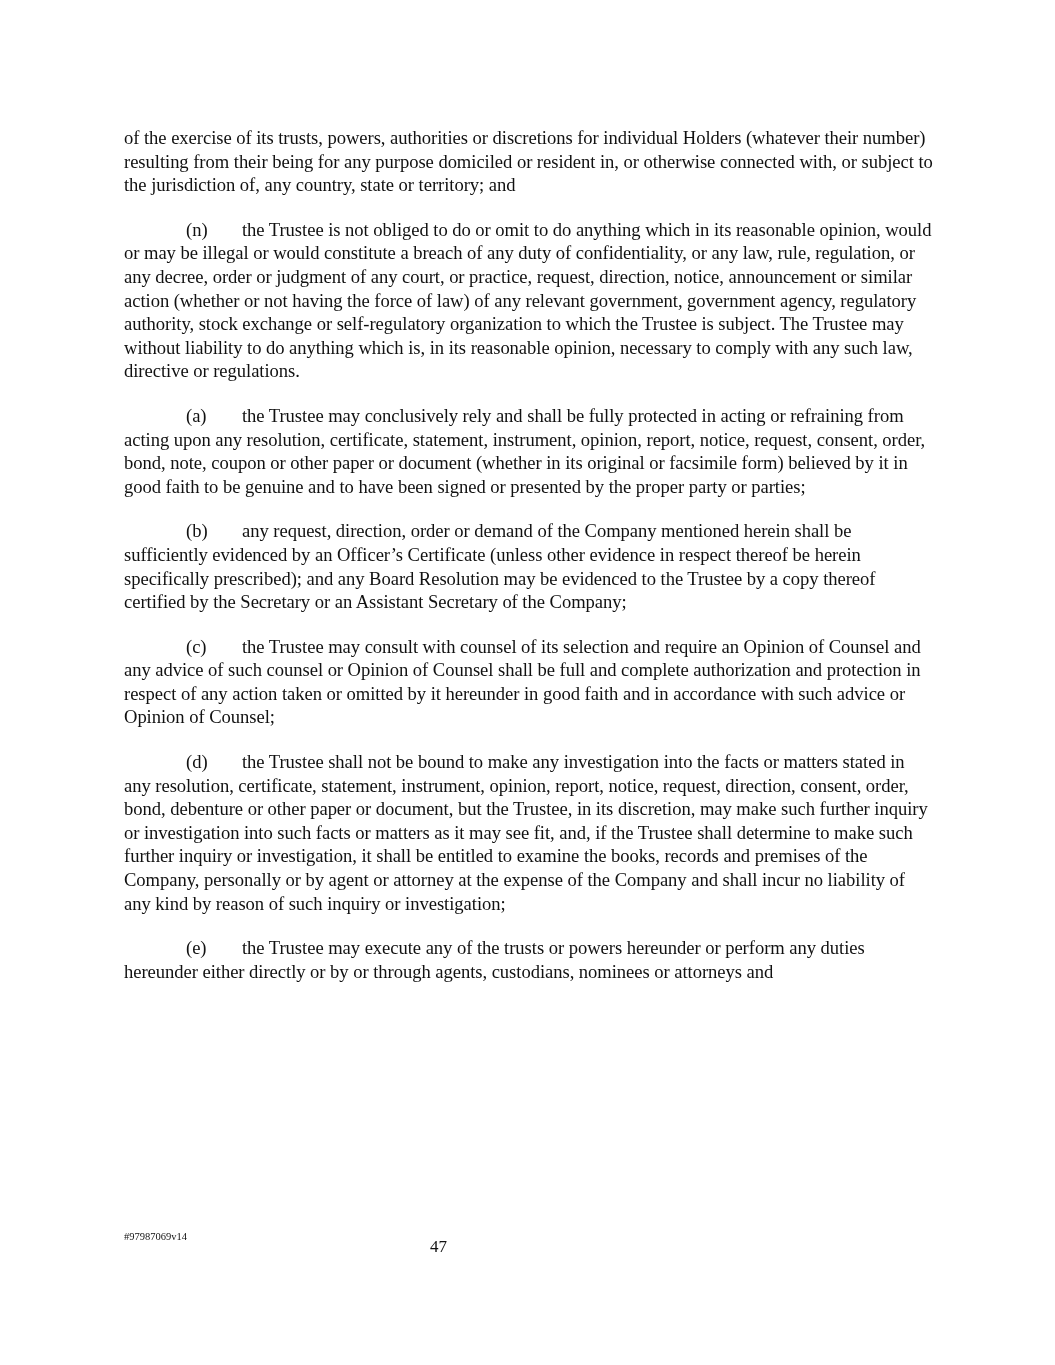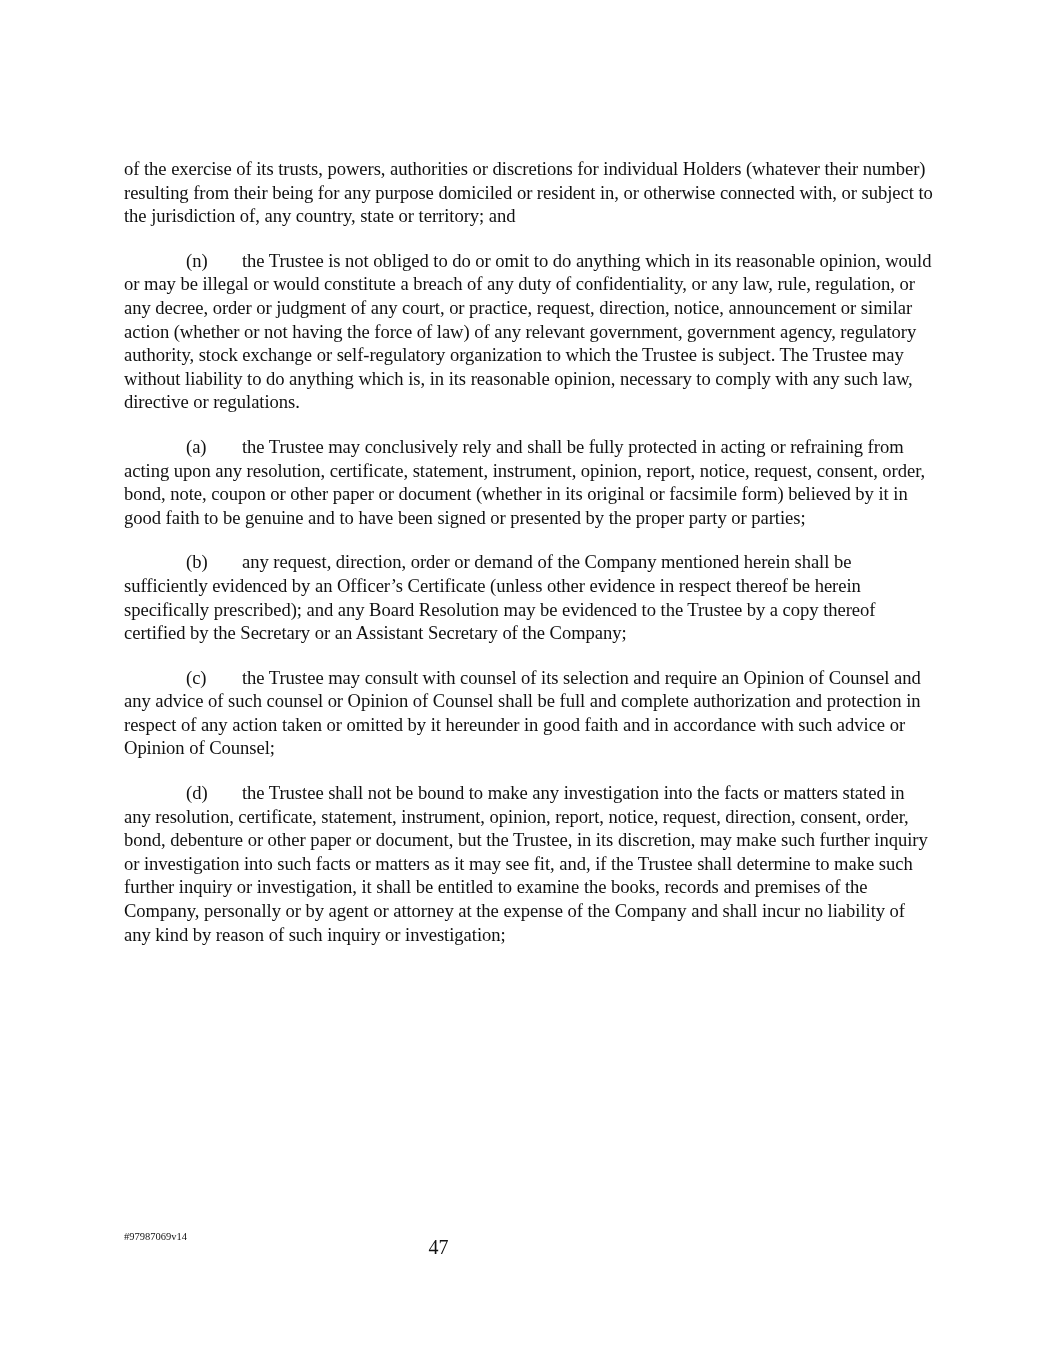"of the exercise of its" .para.cont { margin-top: 31px -> none }
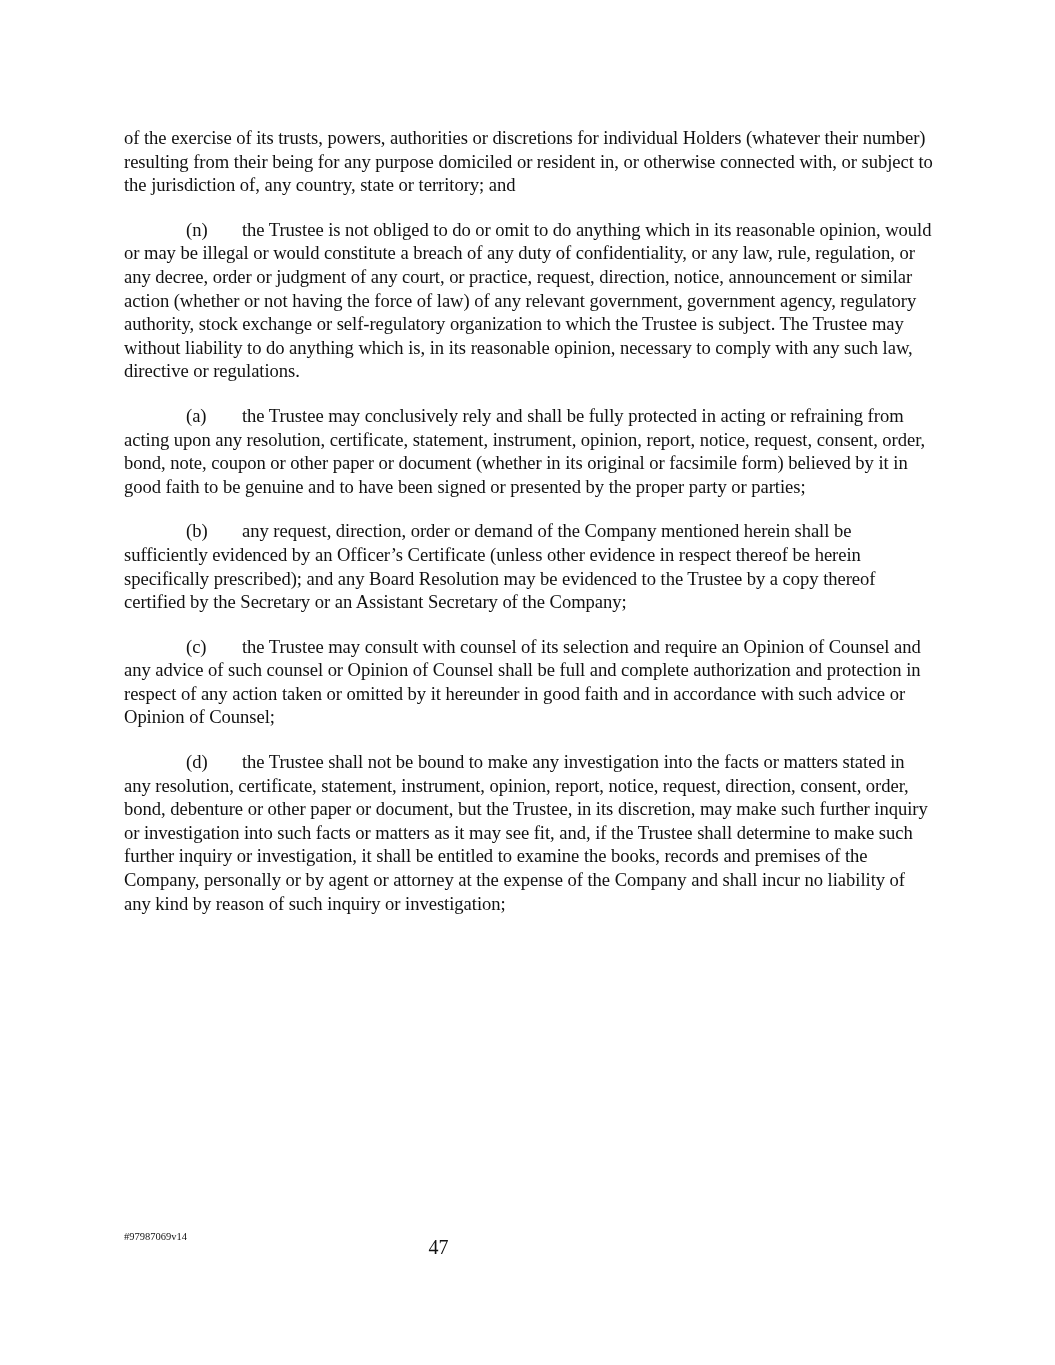"(e) the Trustee may execute" p.para { html: none -> <p><span>(e)</span><span>the Trustee may execute any of the trusts or powers hereunder or perform any duties hereunder either directly or by or through agents, custodians, nominees or attorneys and</span></p> }
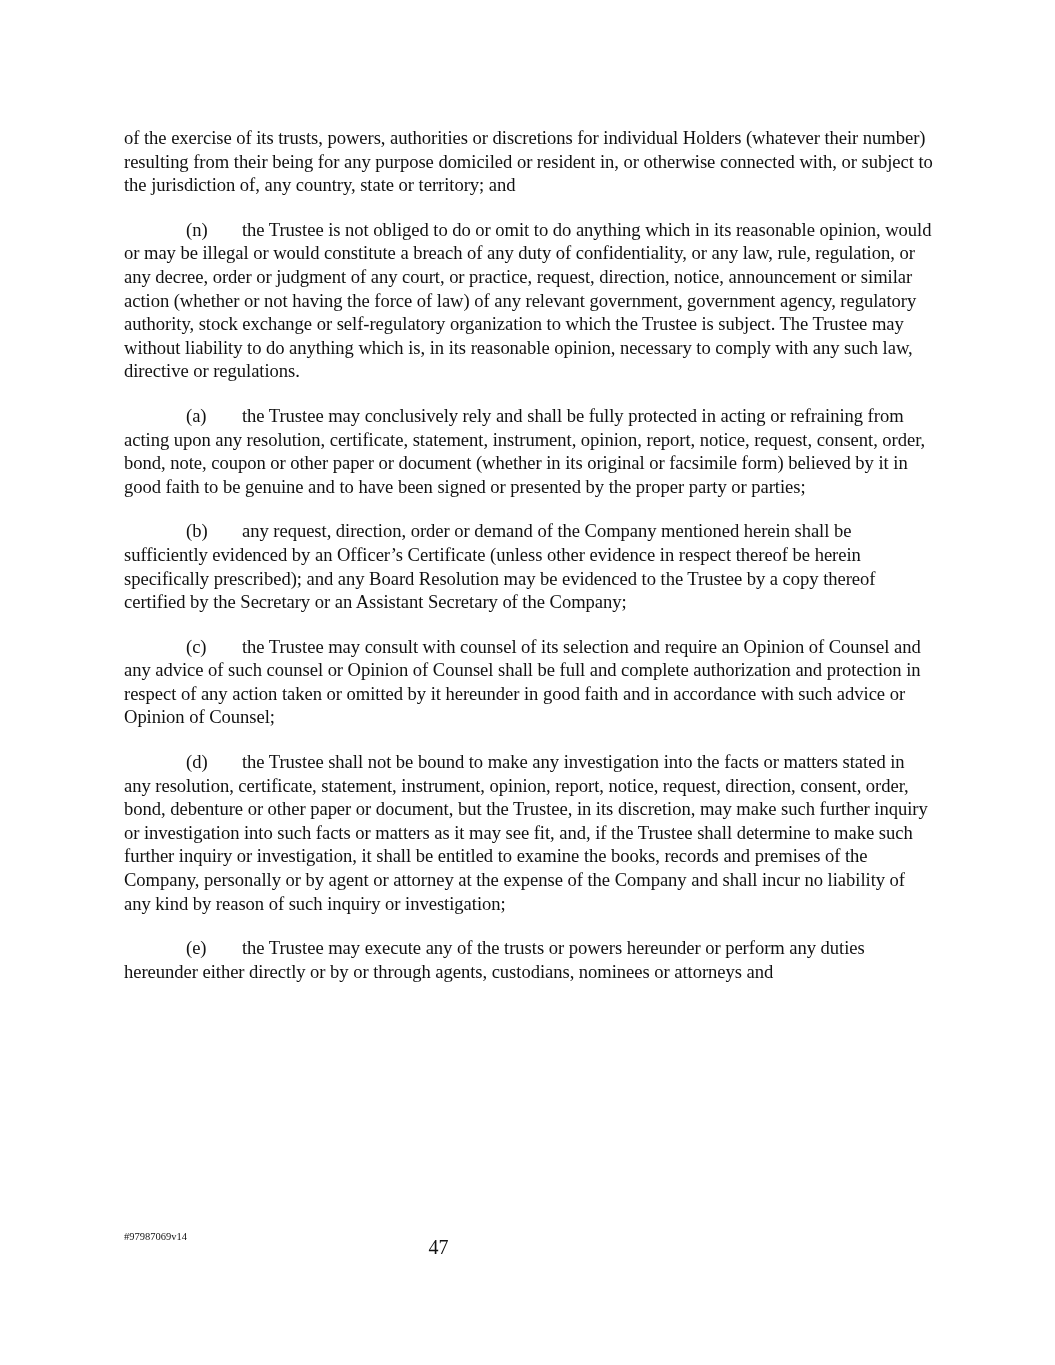"47" .page-number { font-size: 20px -> 17px }
